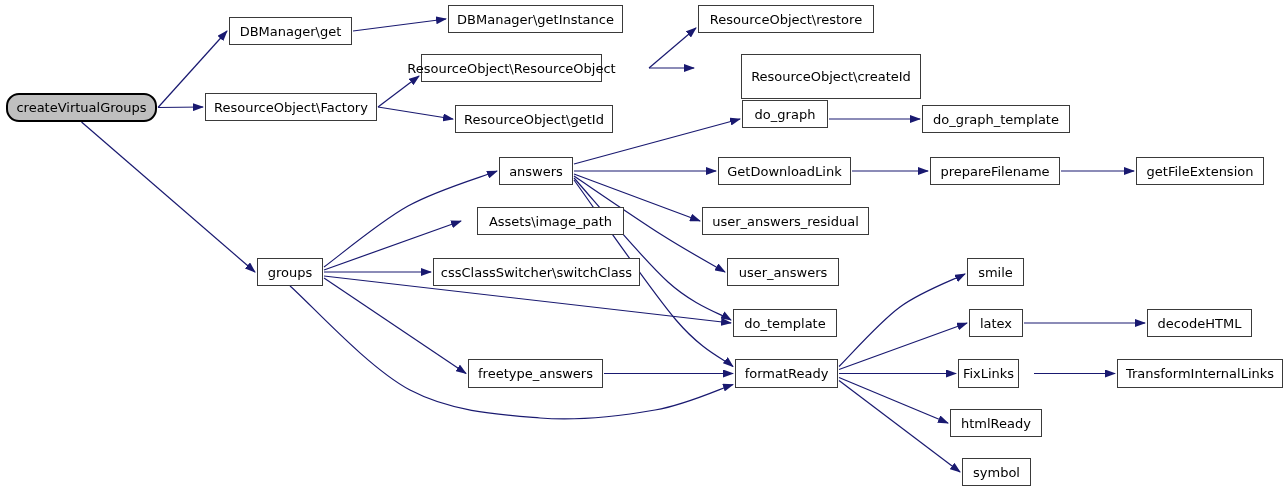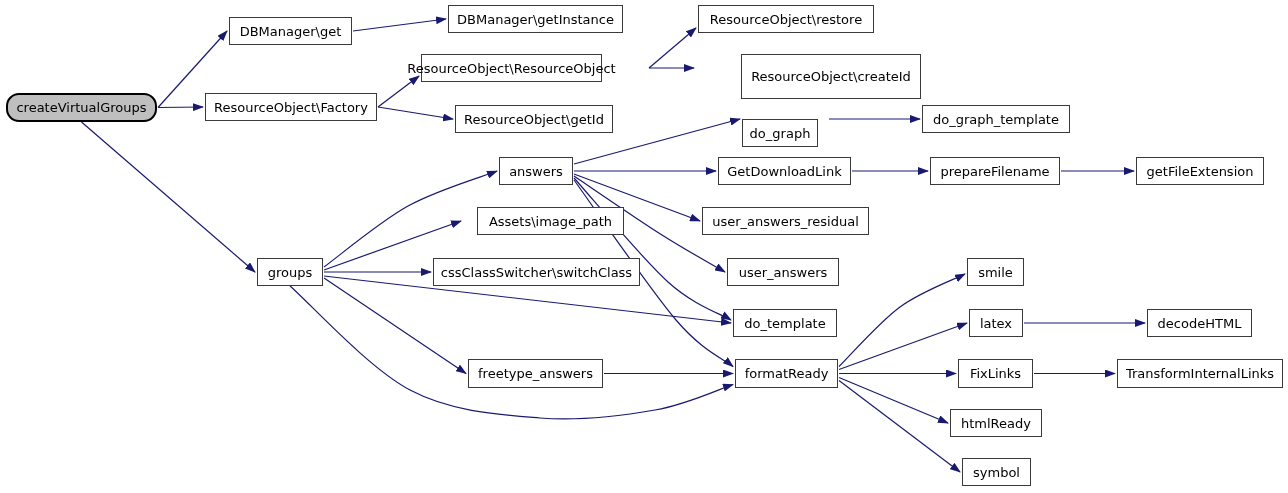"do_graph" div.node { top: 119px -> 100px; width: 76px -> 86px }
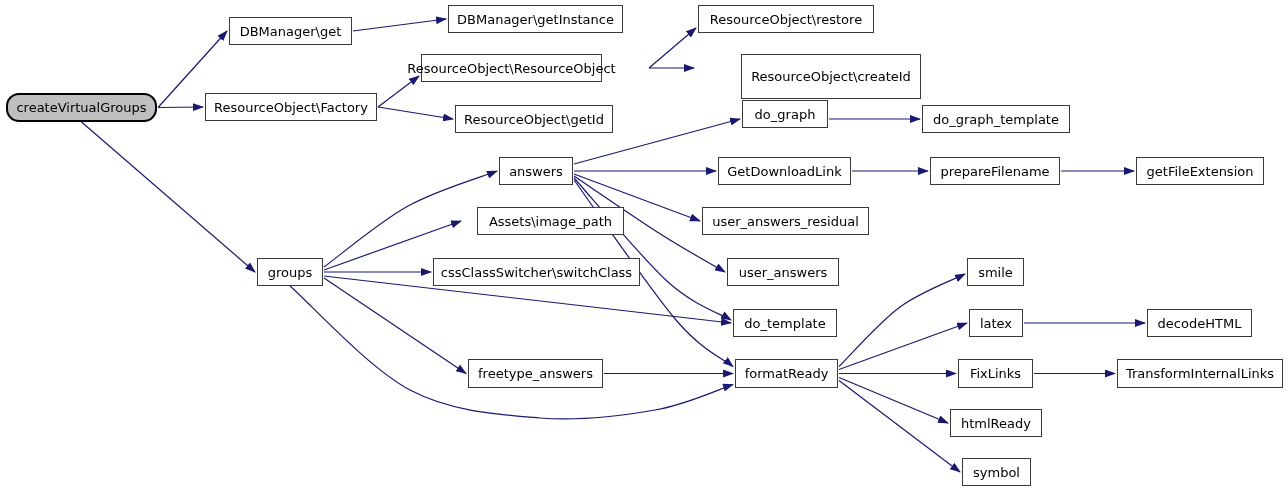"FixLinks" div.node { width: 75px -> 61px }
